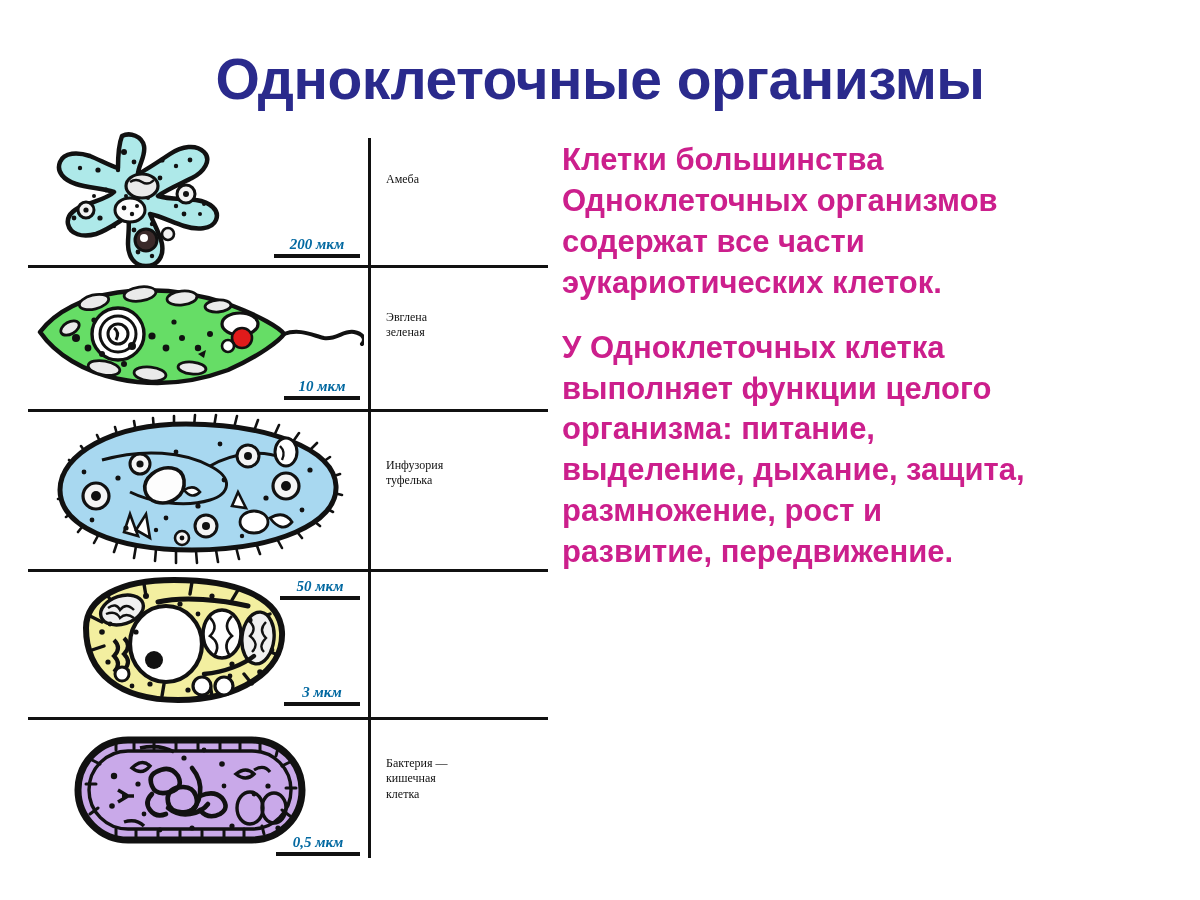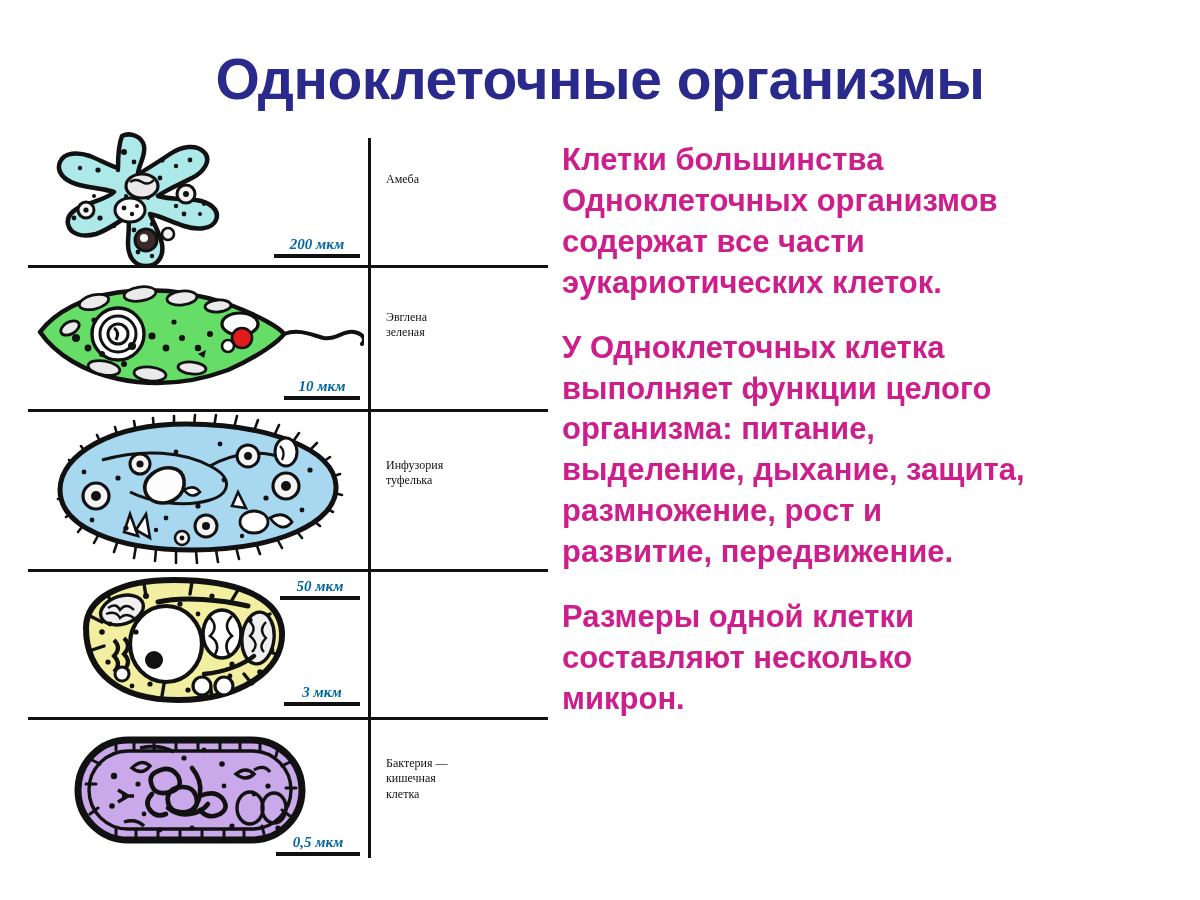"Размеры одной клетки" p.para { html: <p>Размеры одной клетки составляют несколько микрон.</p> -> none }
